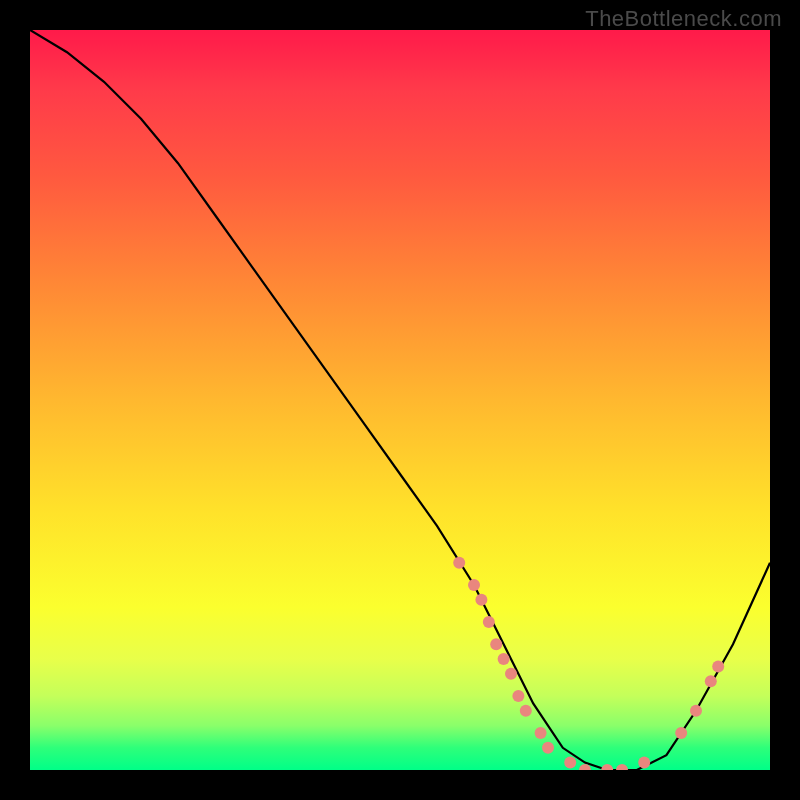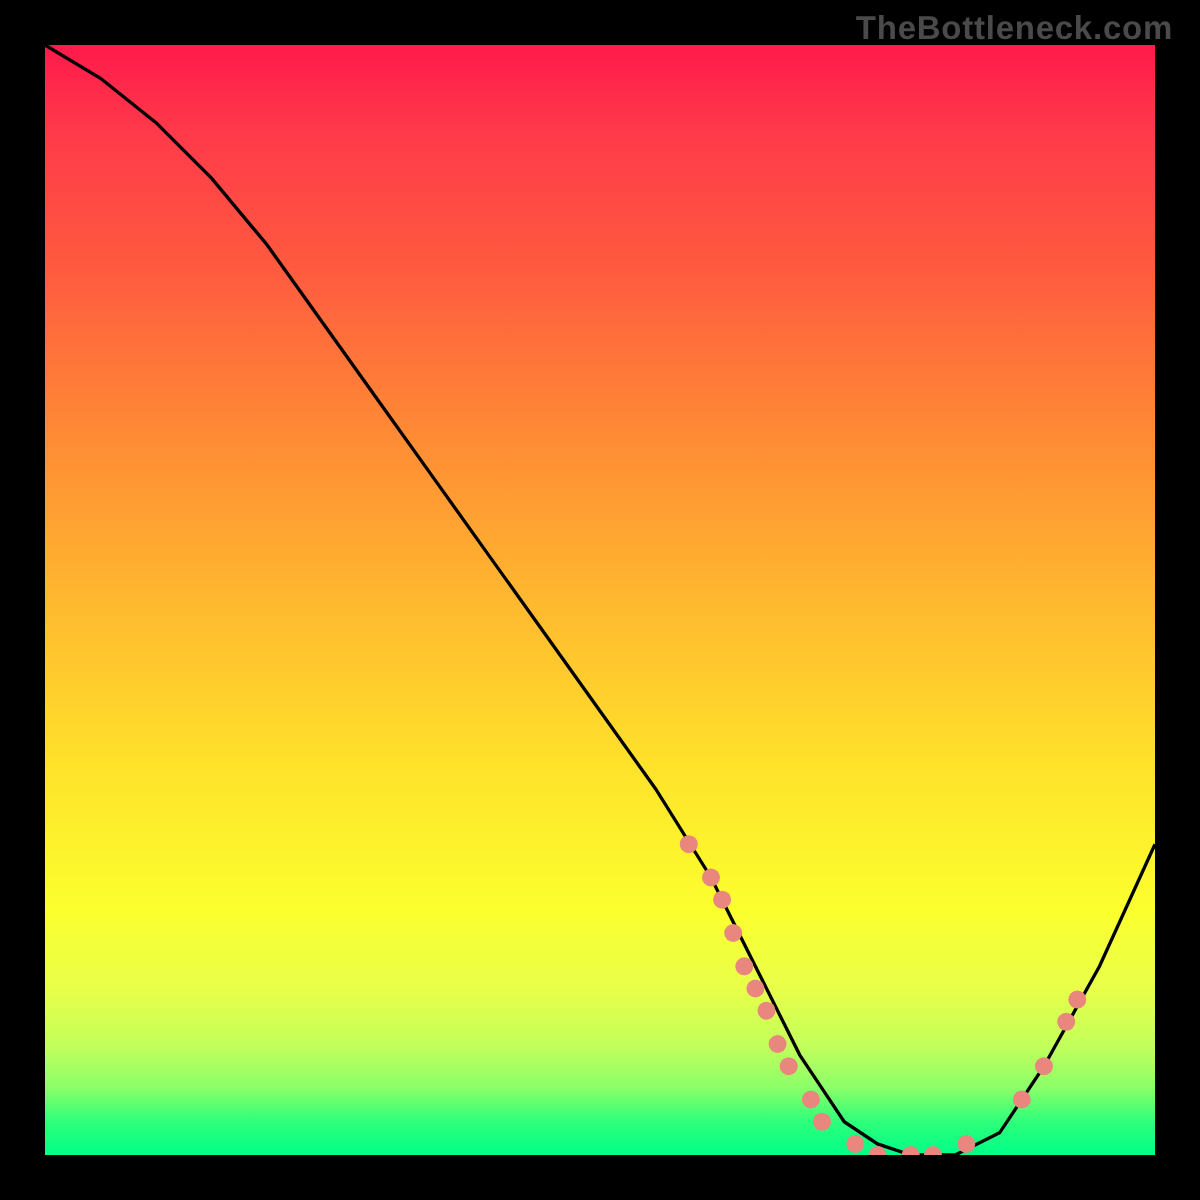"TheBottleneck.com" .watermark { font-weight: bold -> normal }
